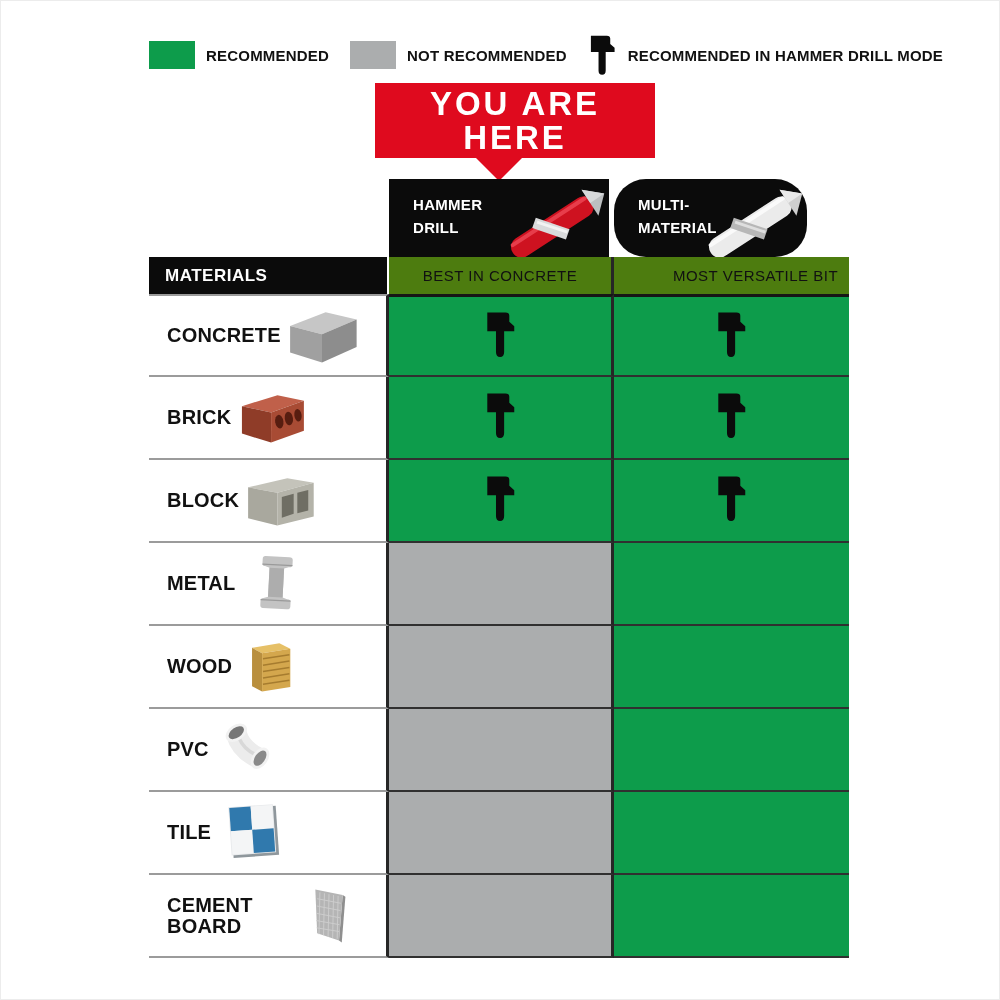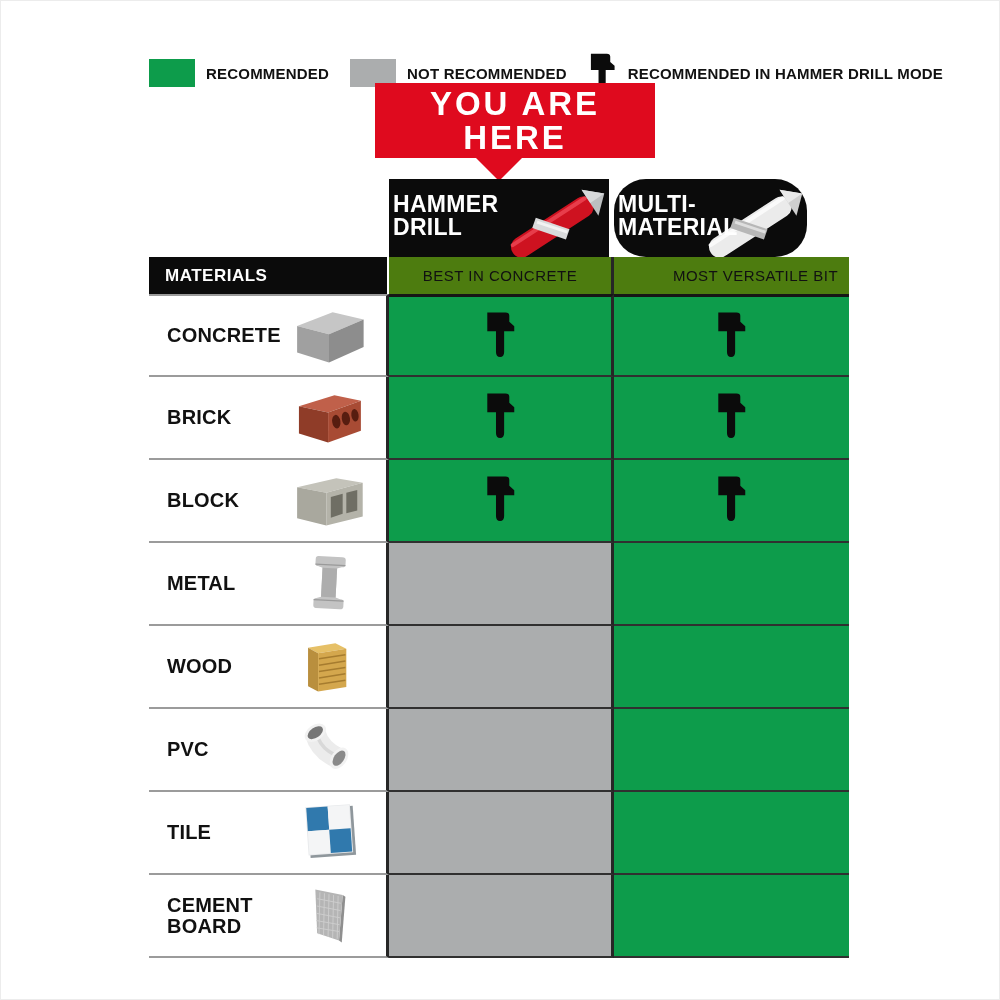"RECOMMENDED" .legend { top: 46px -> 28px }
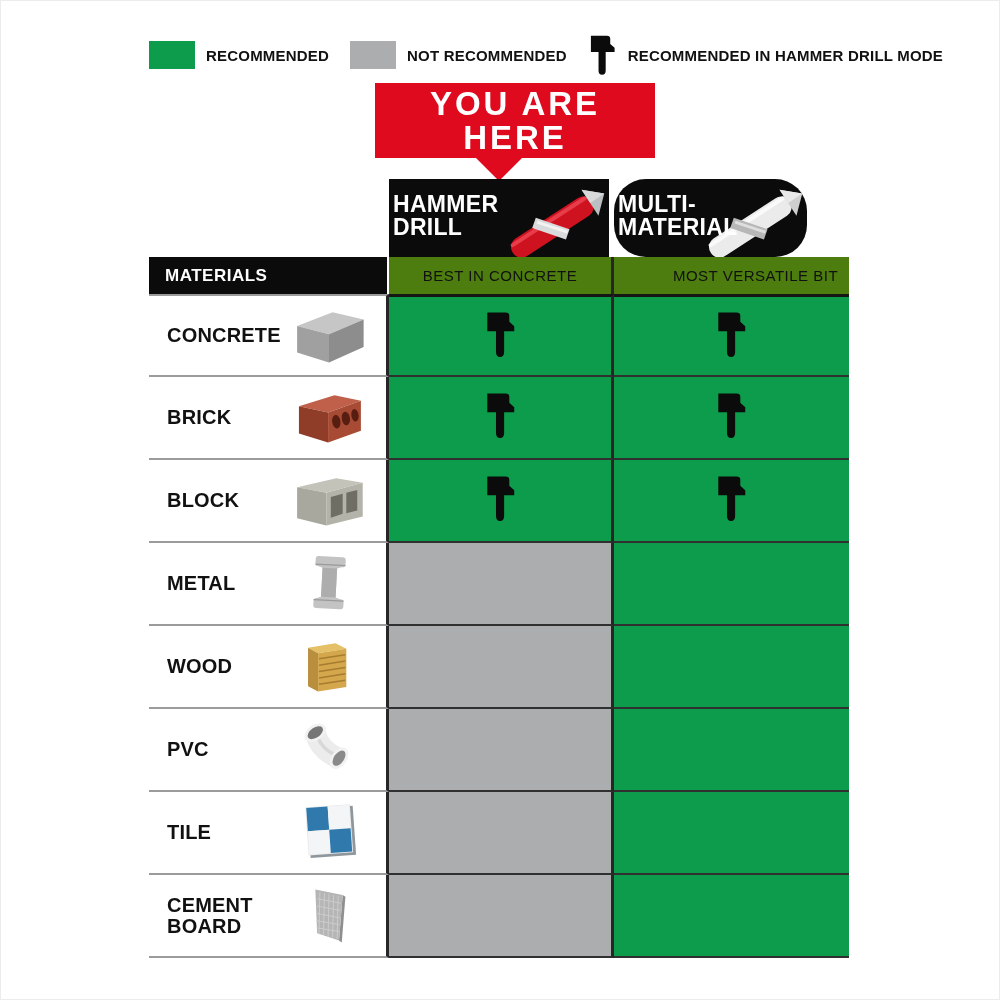"HAMMER" .header-title { font-size: 23px -> 15px; left: 4px -> 24px }
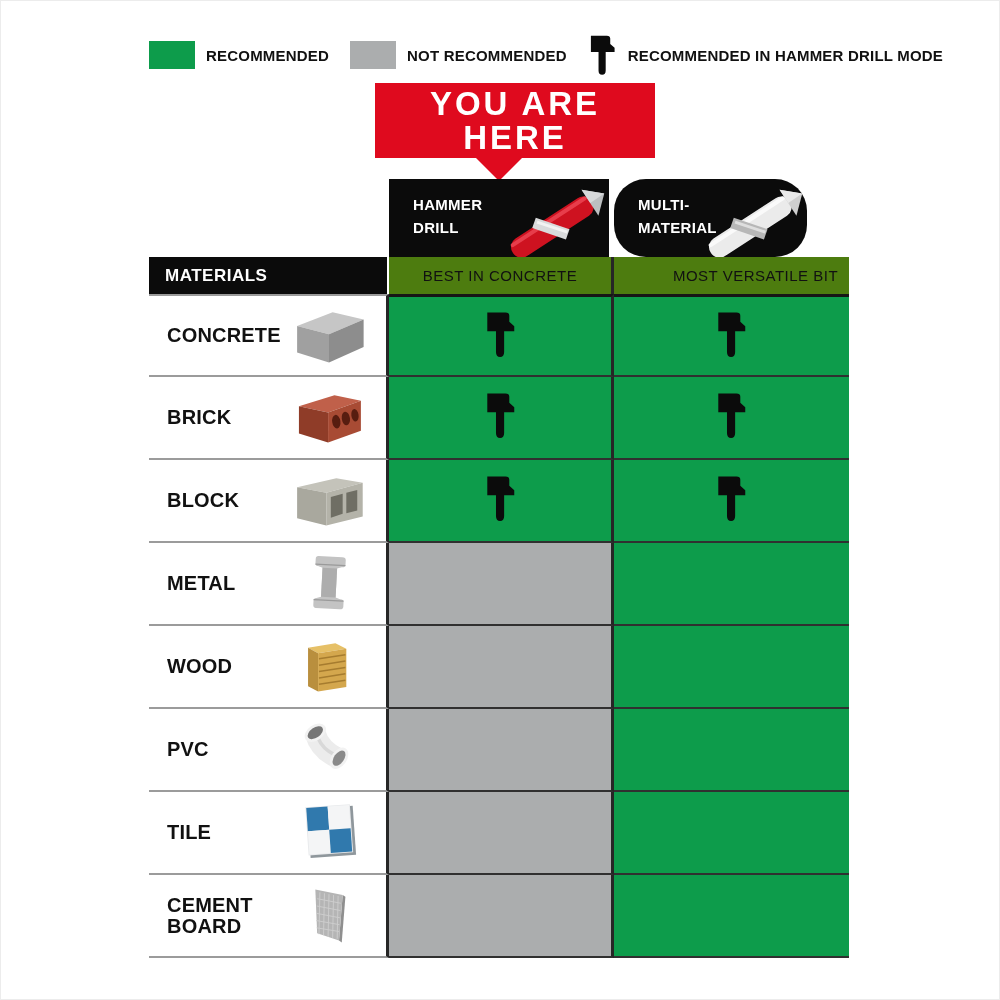"CONCRETE" .label-cell { justify-content: space-between -> flex-start }
